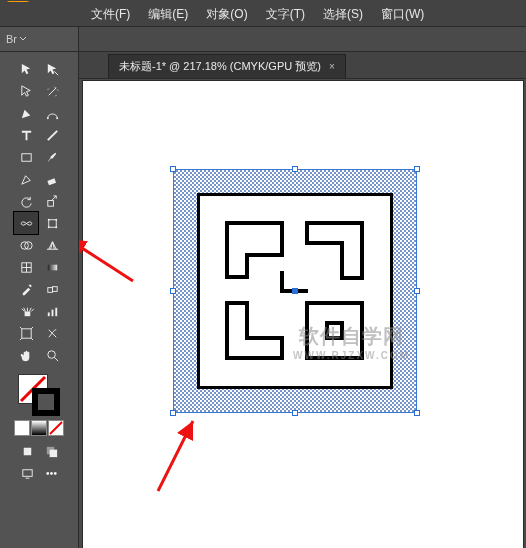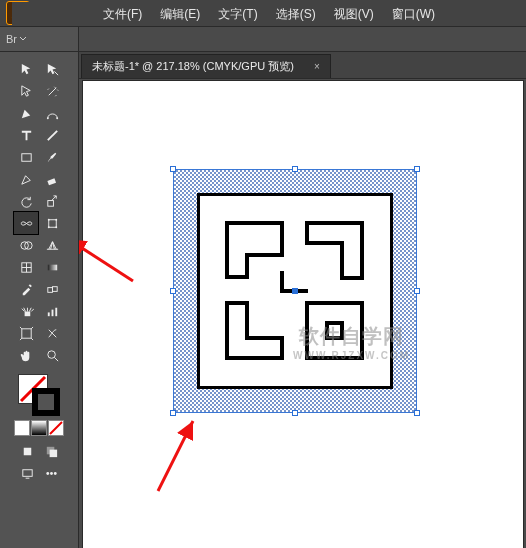"文件(F)" .menubar { left: 12px -> 0 }
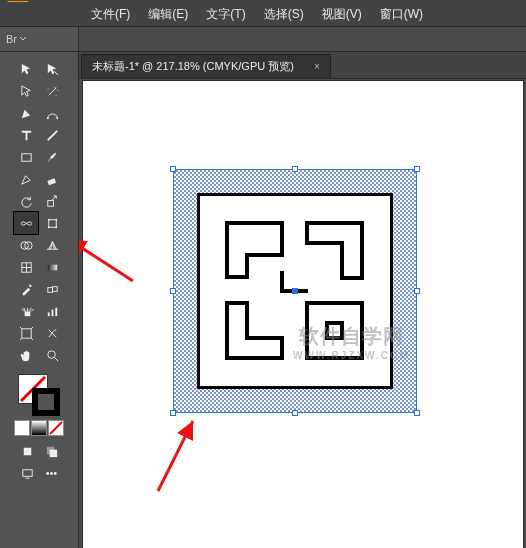"对象(O)" span.menu-item { html: none -> <span>对象(O)</span> }
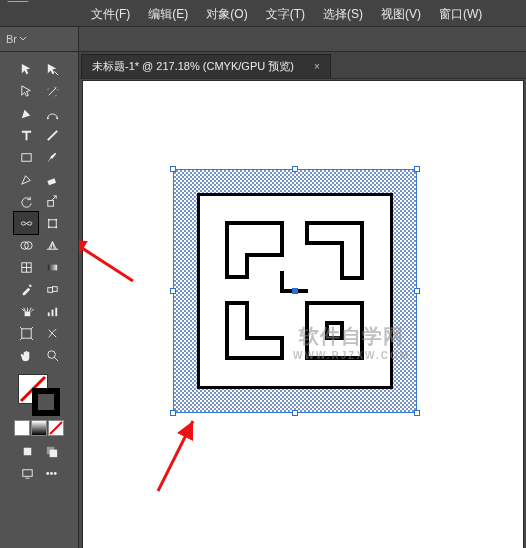"视图(V)" span.menu-item { html: <span>视图(V)</span> -> none }
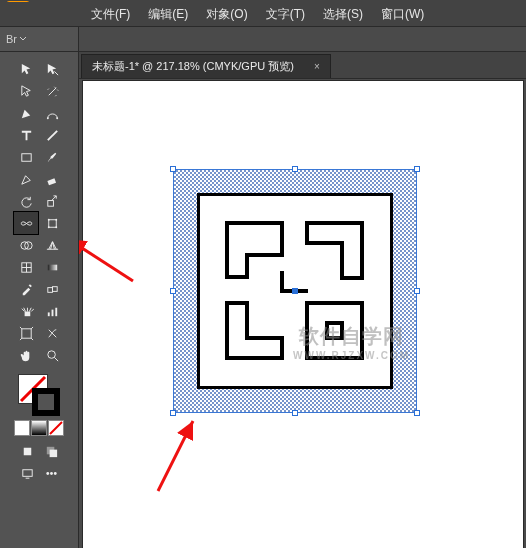"未标题-1* @ 217.18% (CMYK/GPU 预览)" .doc-tab { gap: 20px -> 8px; margin-left: none -> 27px }
